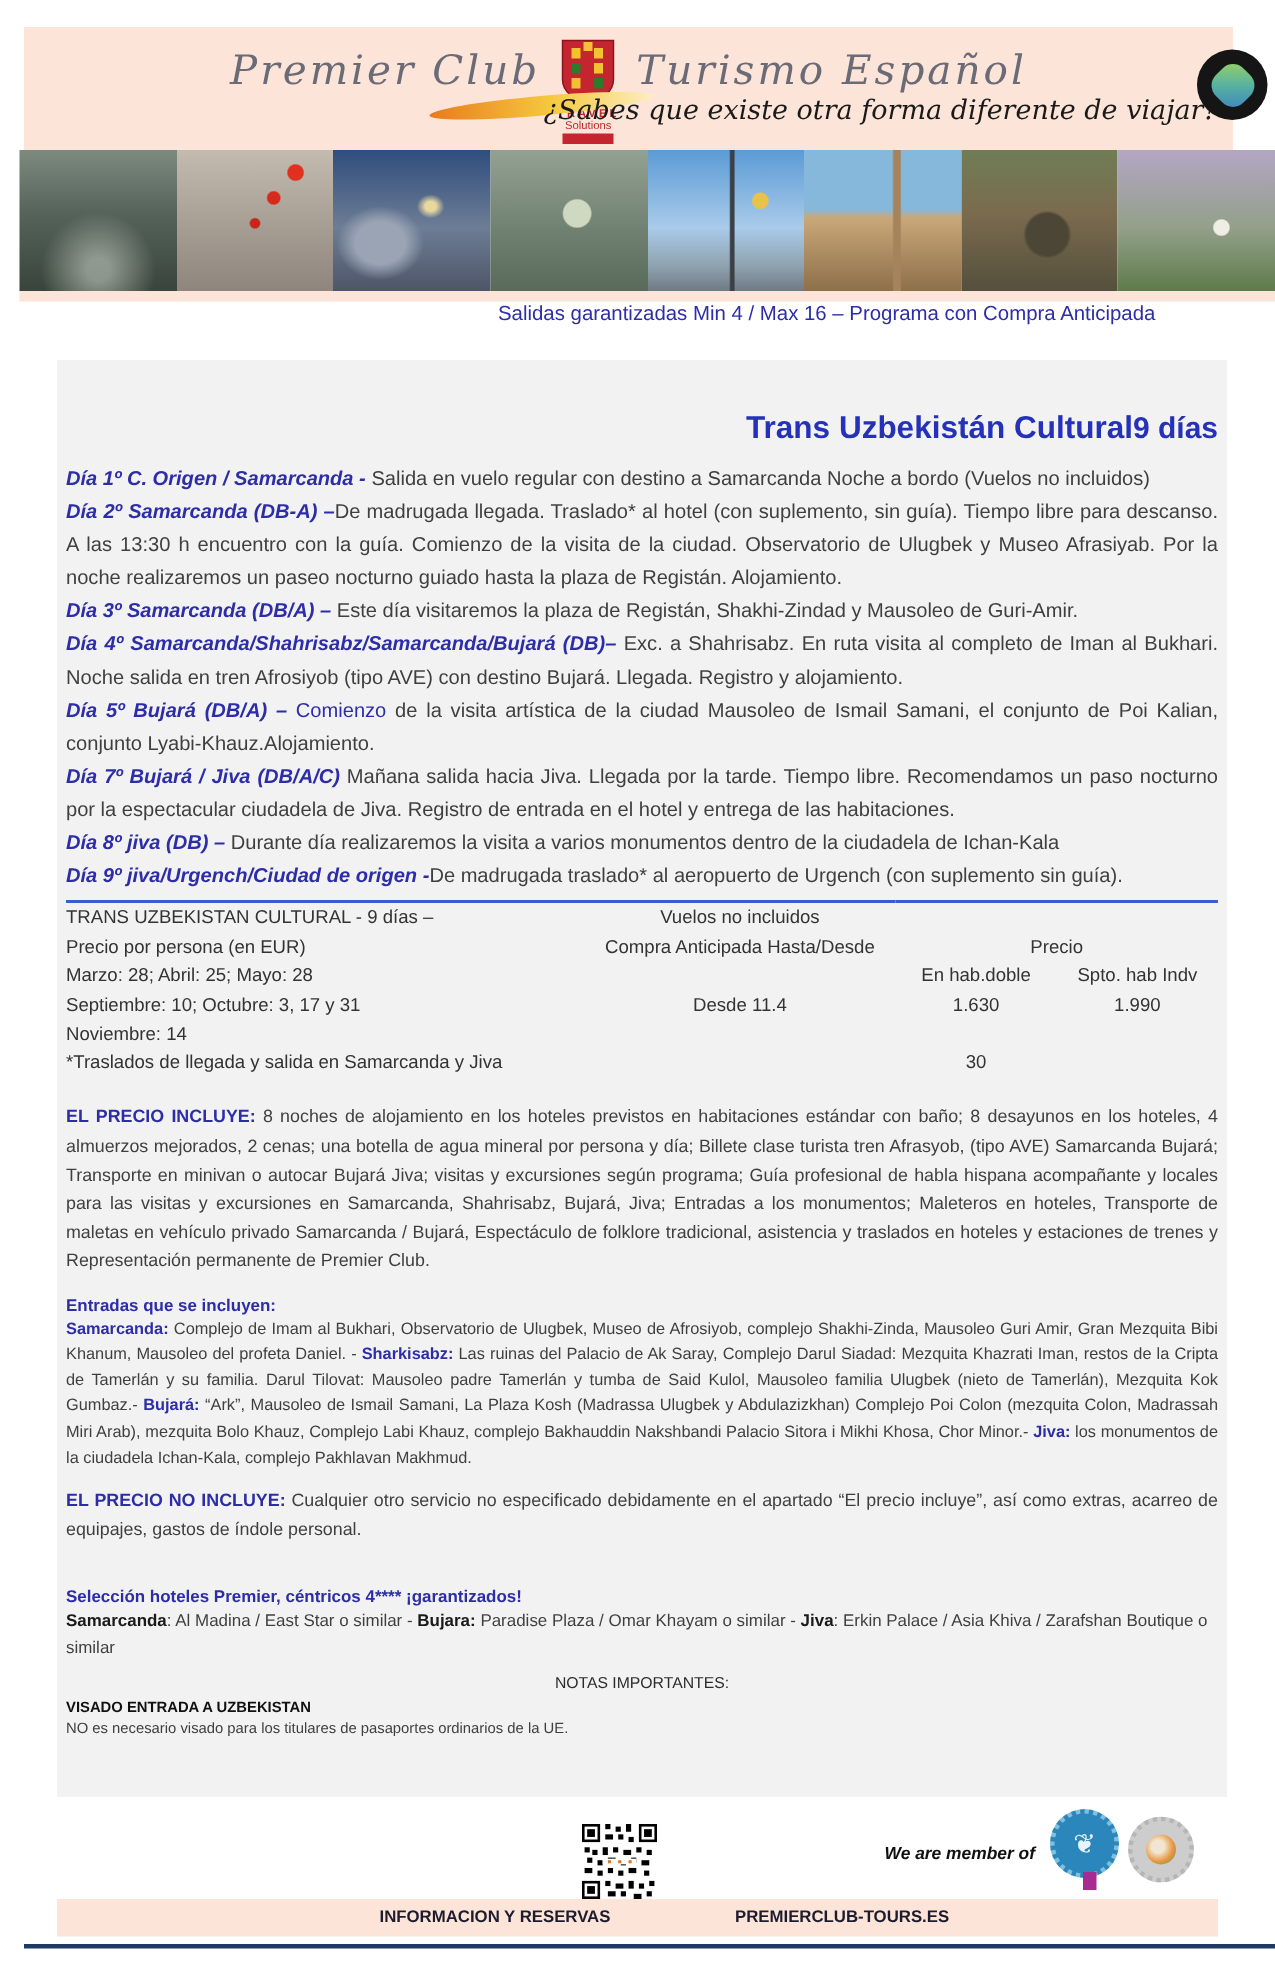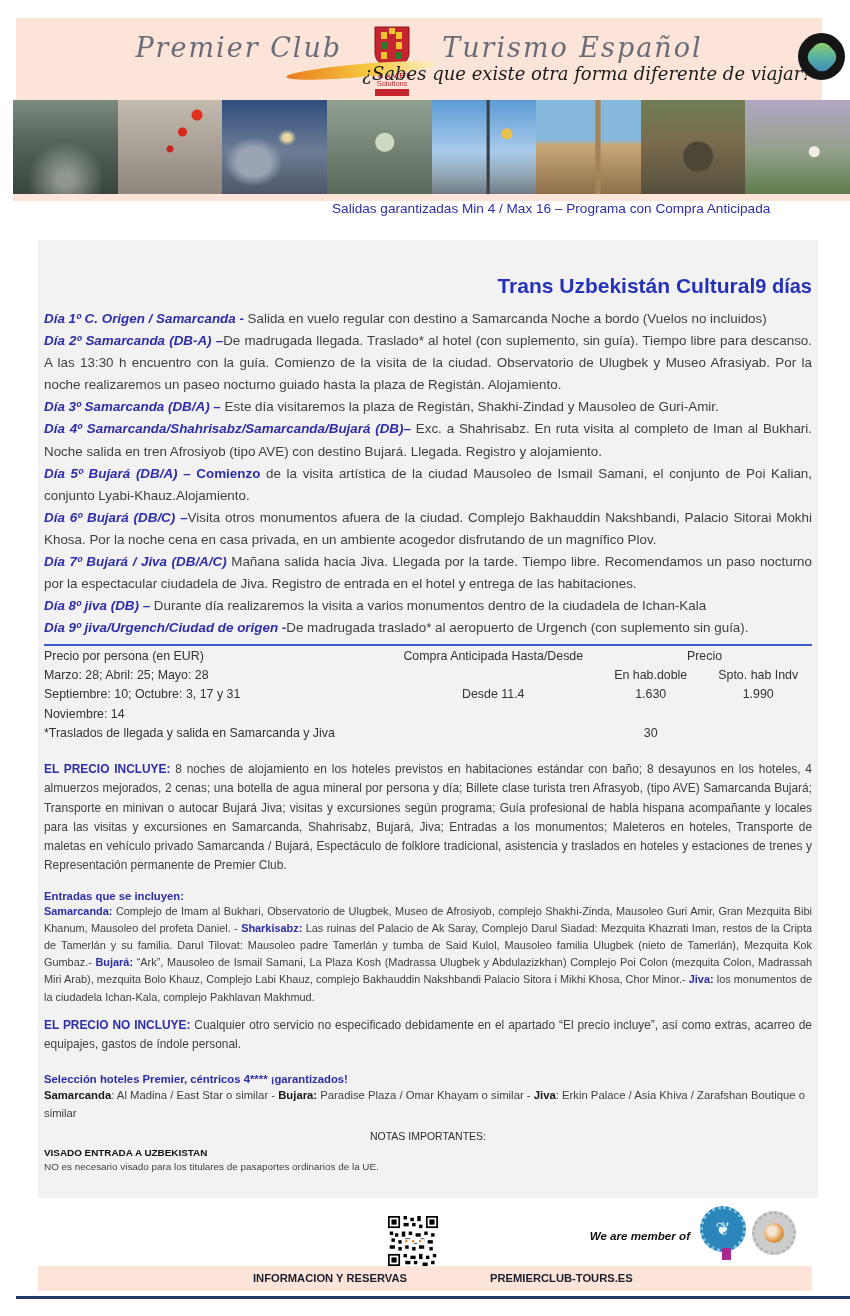"Premier Club" .logo-row { gap: 27px -> 9px }
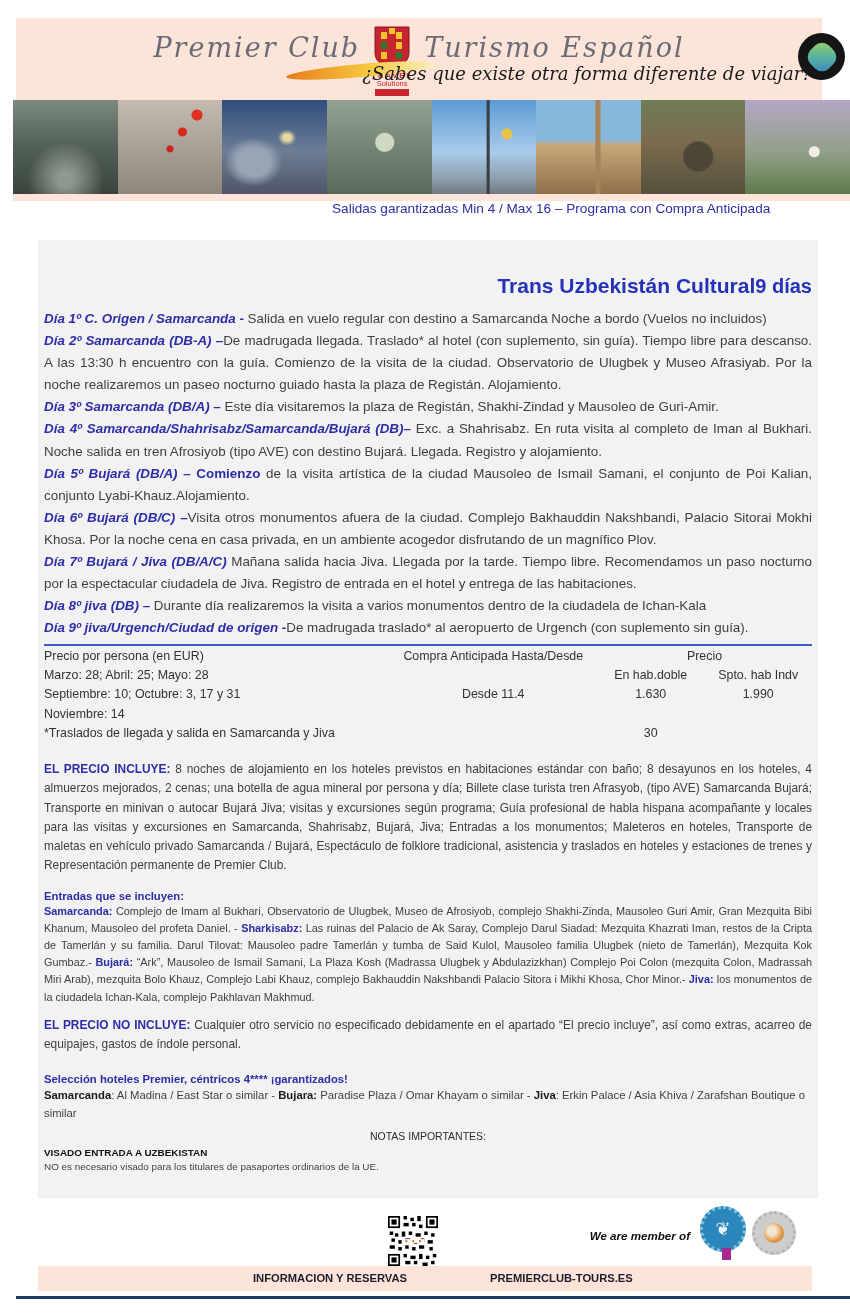"Comienzo" .mid { font-weight: bold -> none }
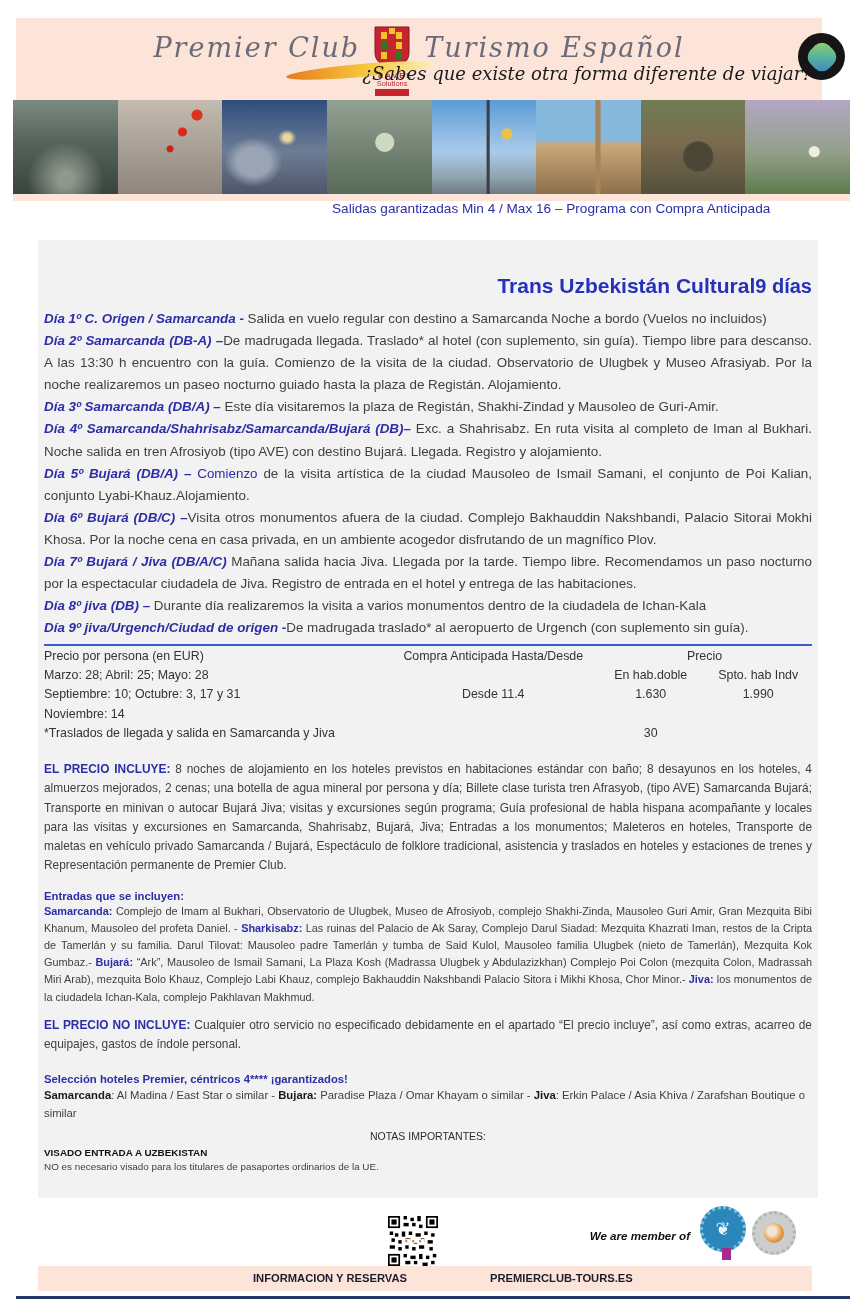"Día 6º Bujará (DB/C) –Visita" p.day { html: <p><b>Día 6º Bujará (DB/C) –</b><span></span><span>Visita otros monumentos afuera de la ciudad. Complejo Bakhauddin Nakshbandi, Palacio Sitorai Mokhi Khosa. Por la noche cena en casa privada, en un ambiente acogedor disfrutando de un magnífico Plov.</span></p> -> none }
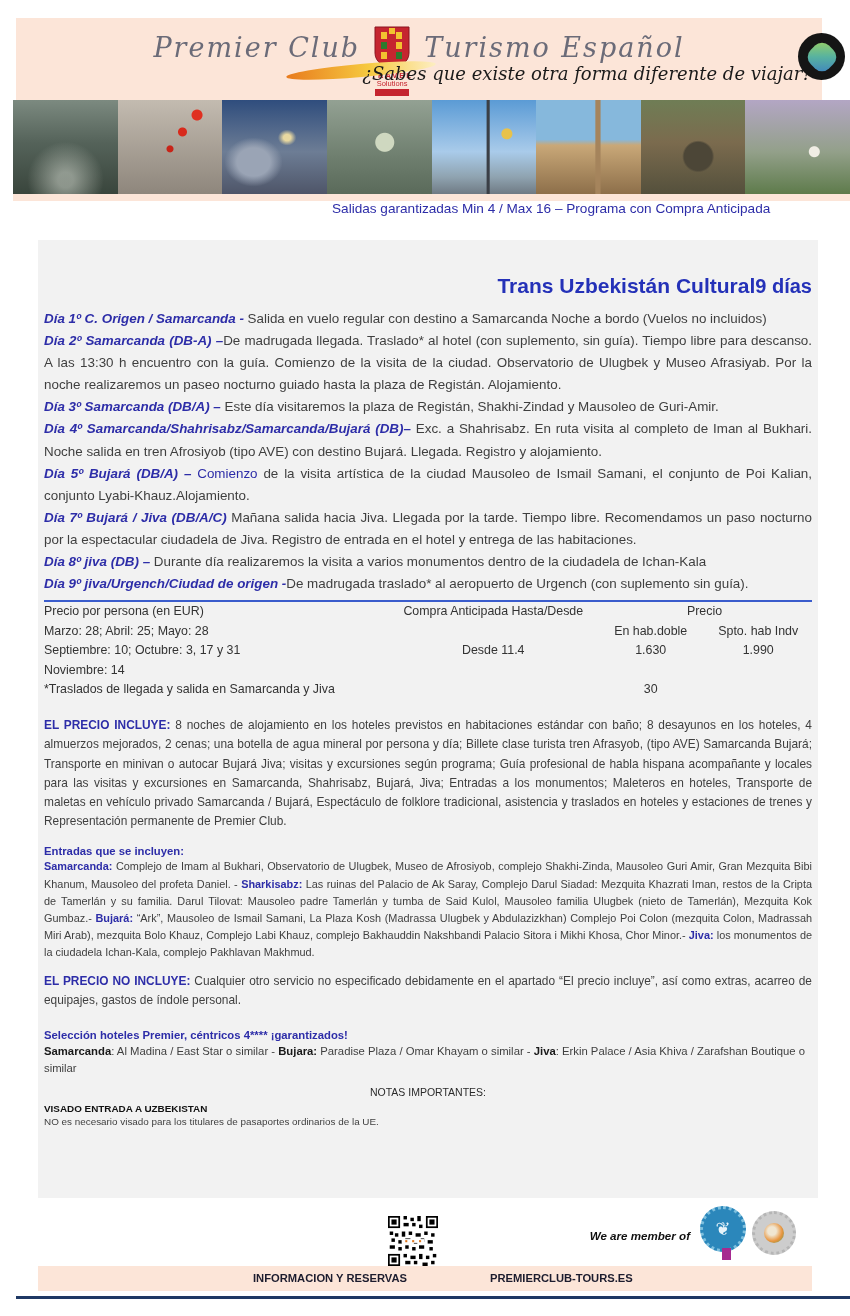"TRANS UZBEKISTAN CULTURAL - 9" tr { html: none -> <tr> <td>TRANS UZBEKISTAN CULTURAL - 9 días –</td> <td>Vuelos no incluidos</td> <td></td> <td></td> </tr> }
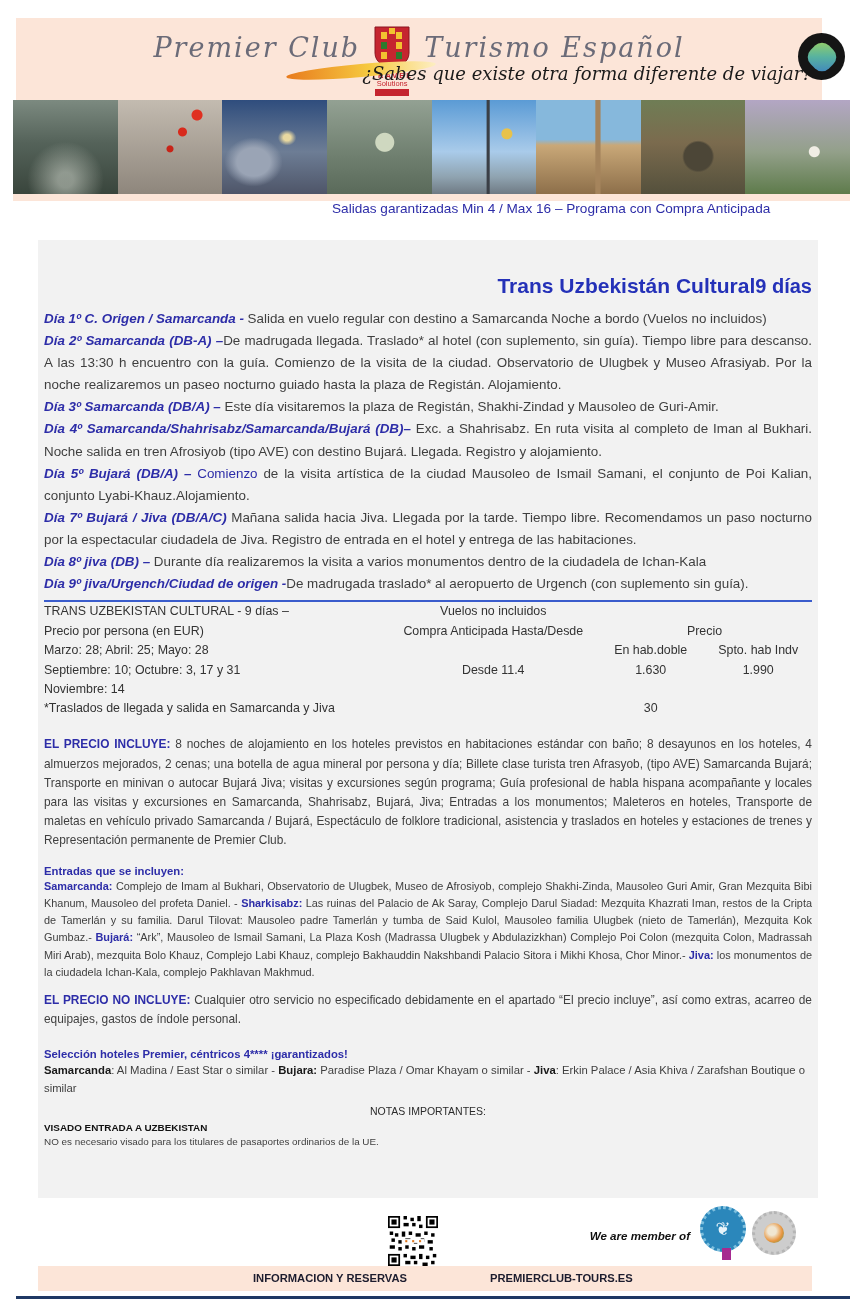"Selección hoteles Premier, céntricos" .hoteles-title { margin-top: 19px -> 30px }
